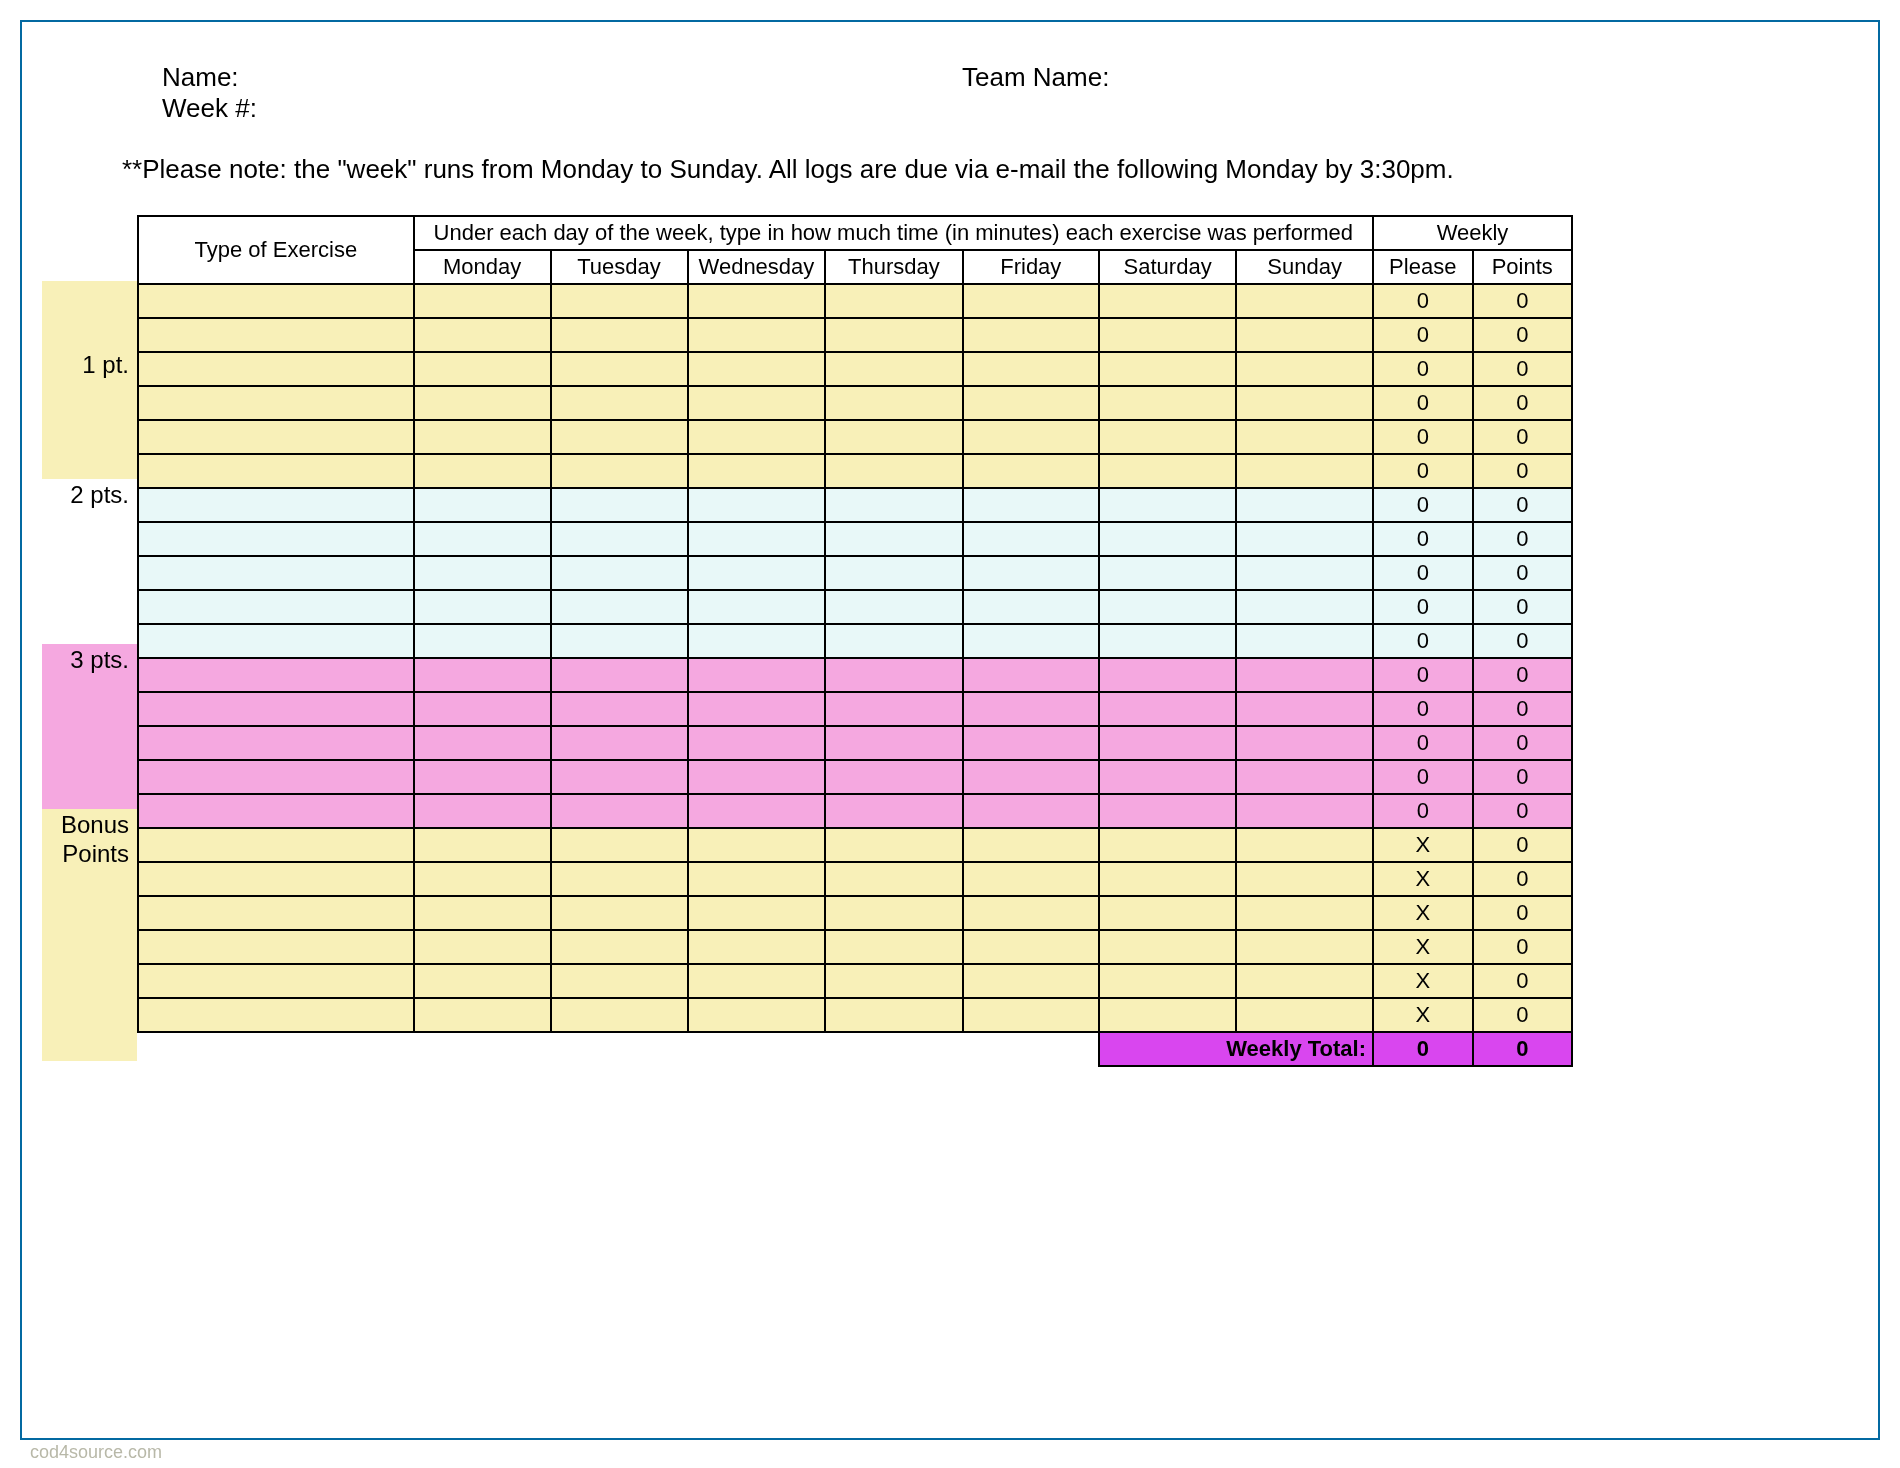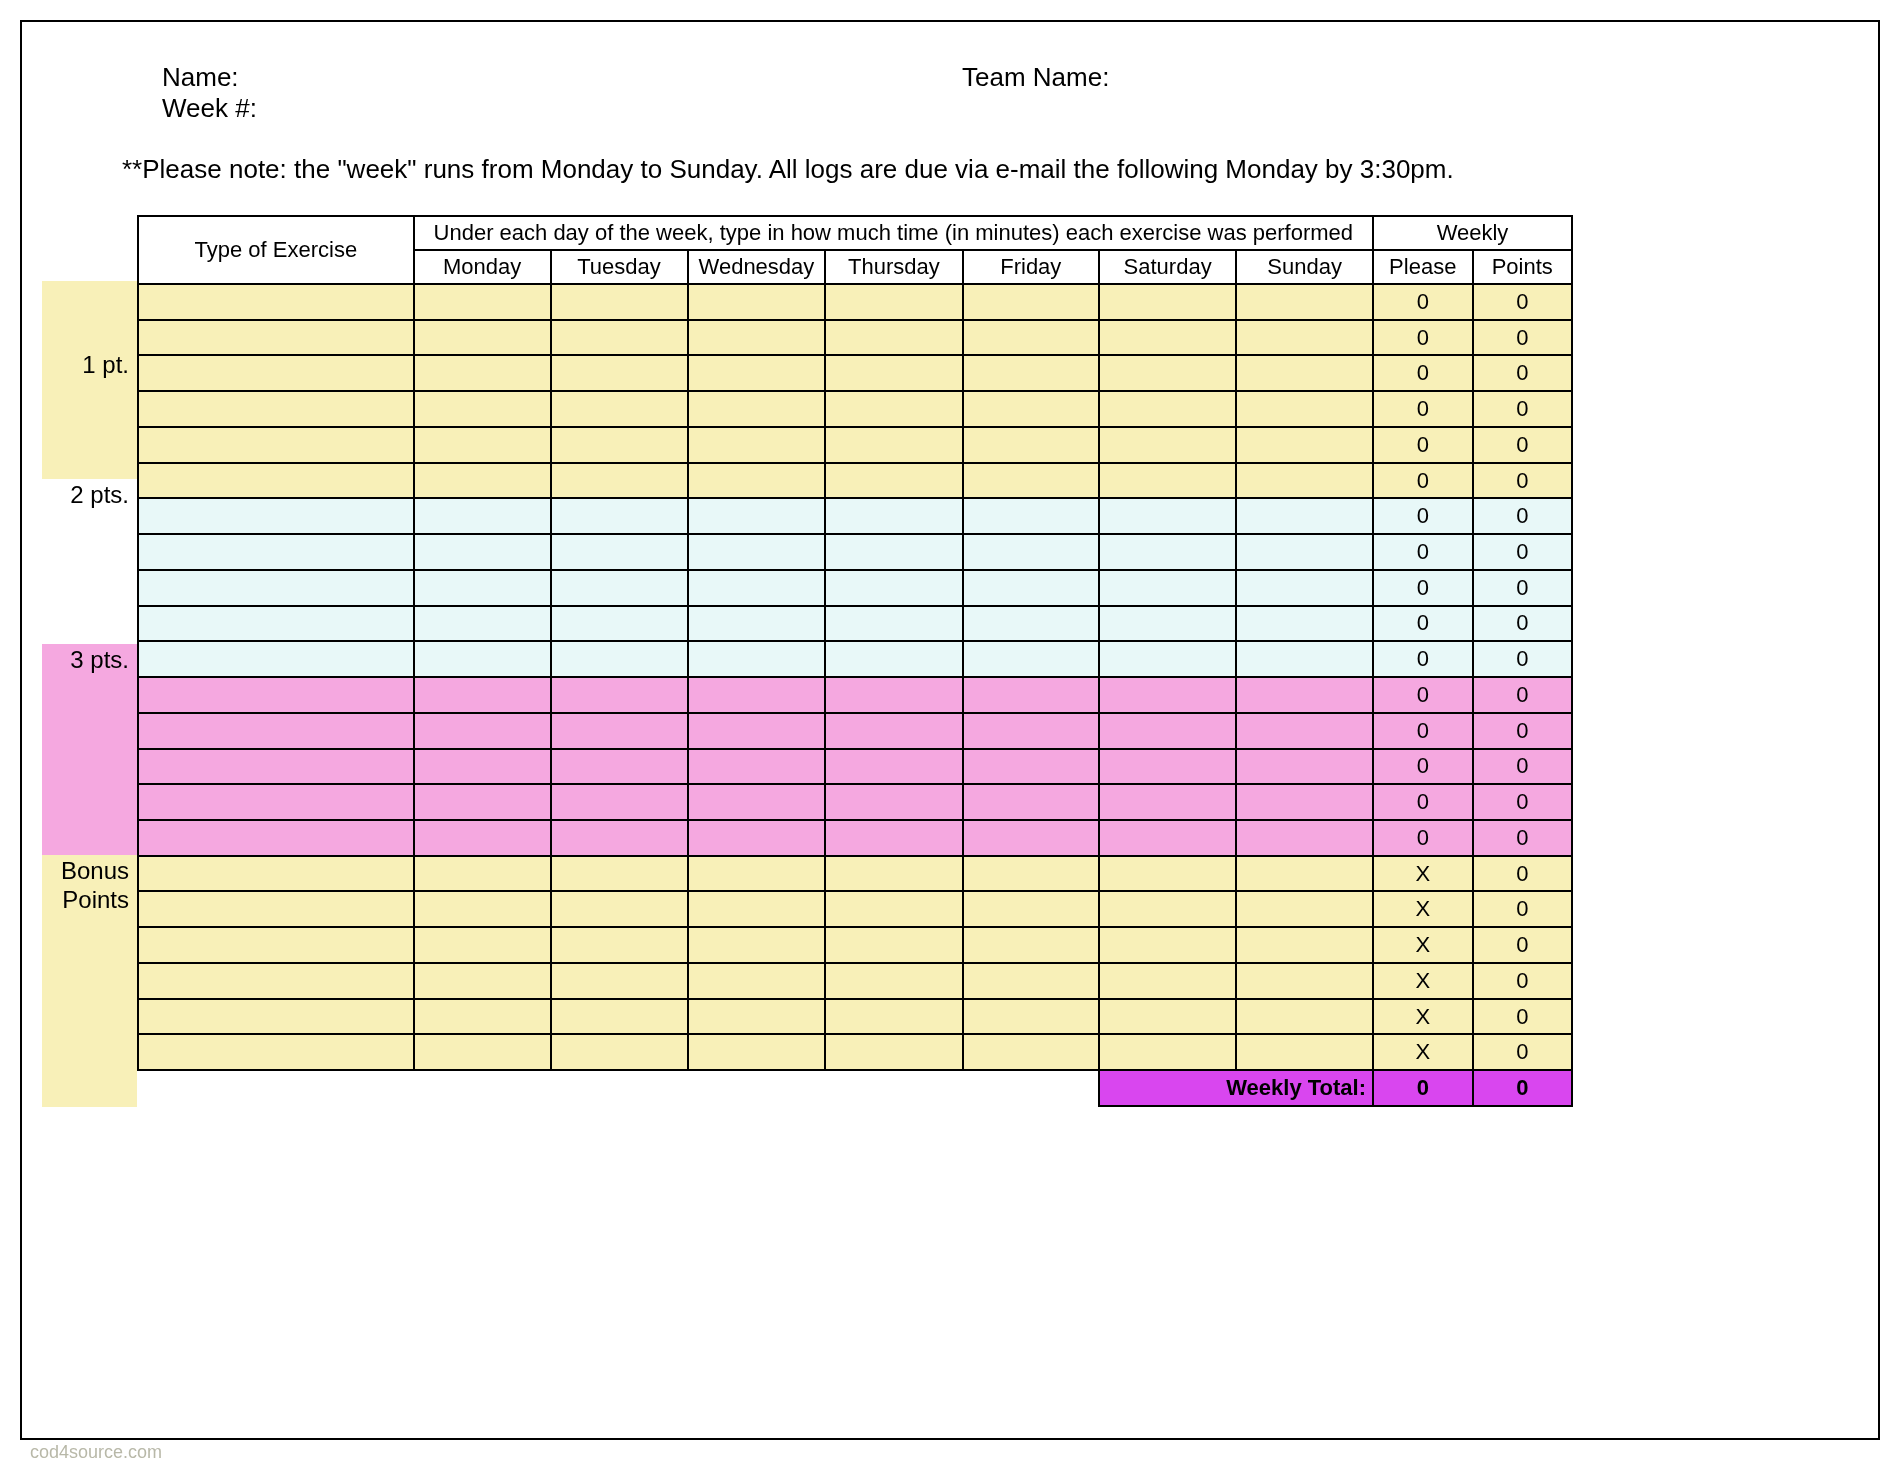"Name:" .page { border: 2px solid #000000 -> 2px solid #0369a1 }
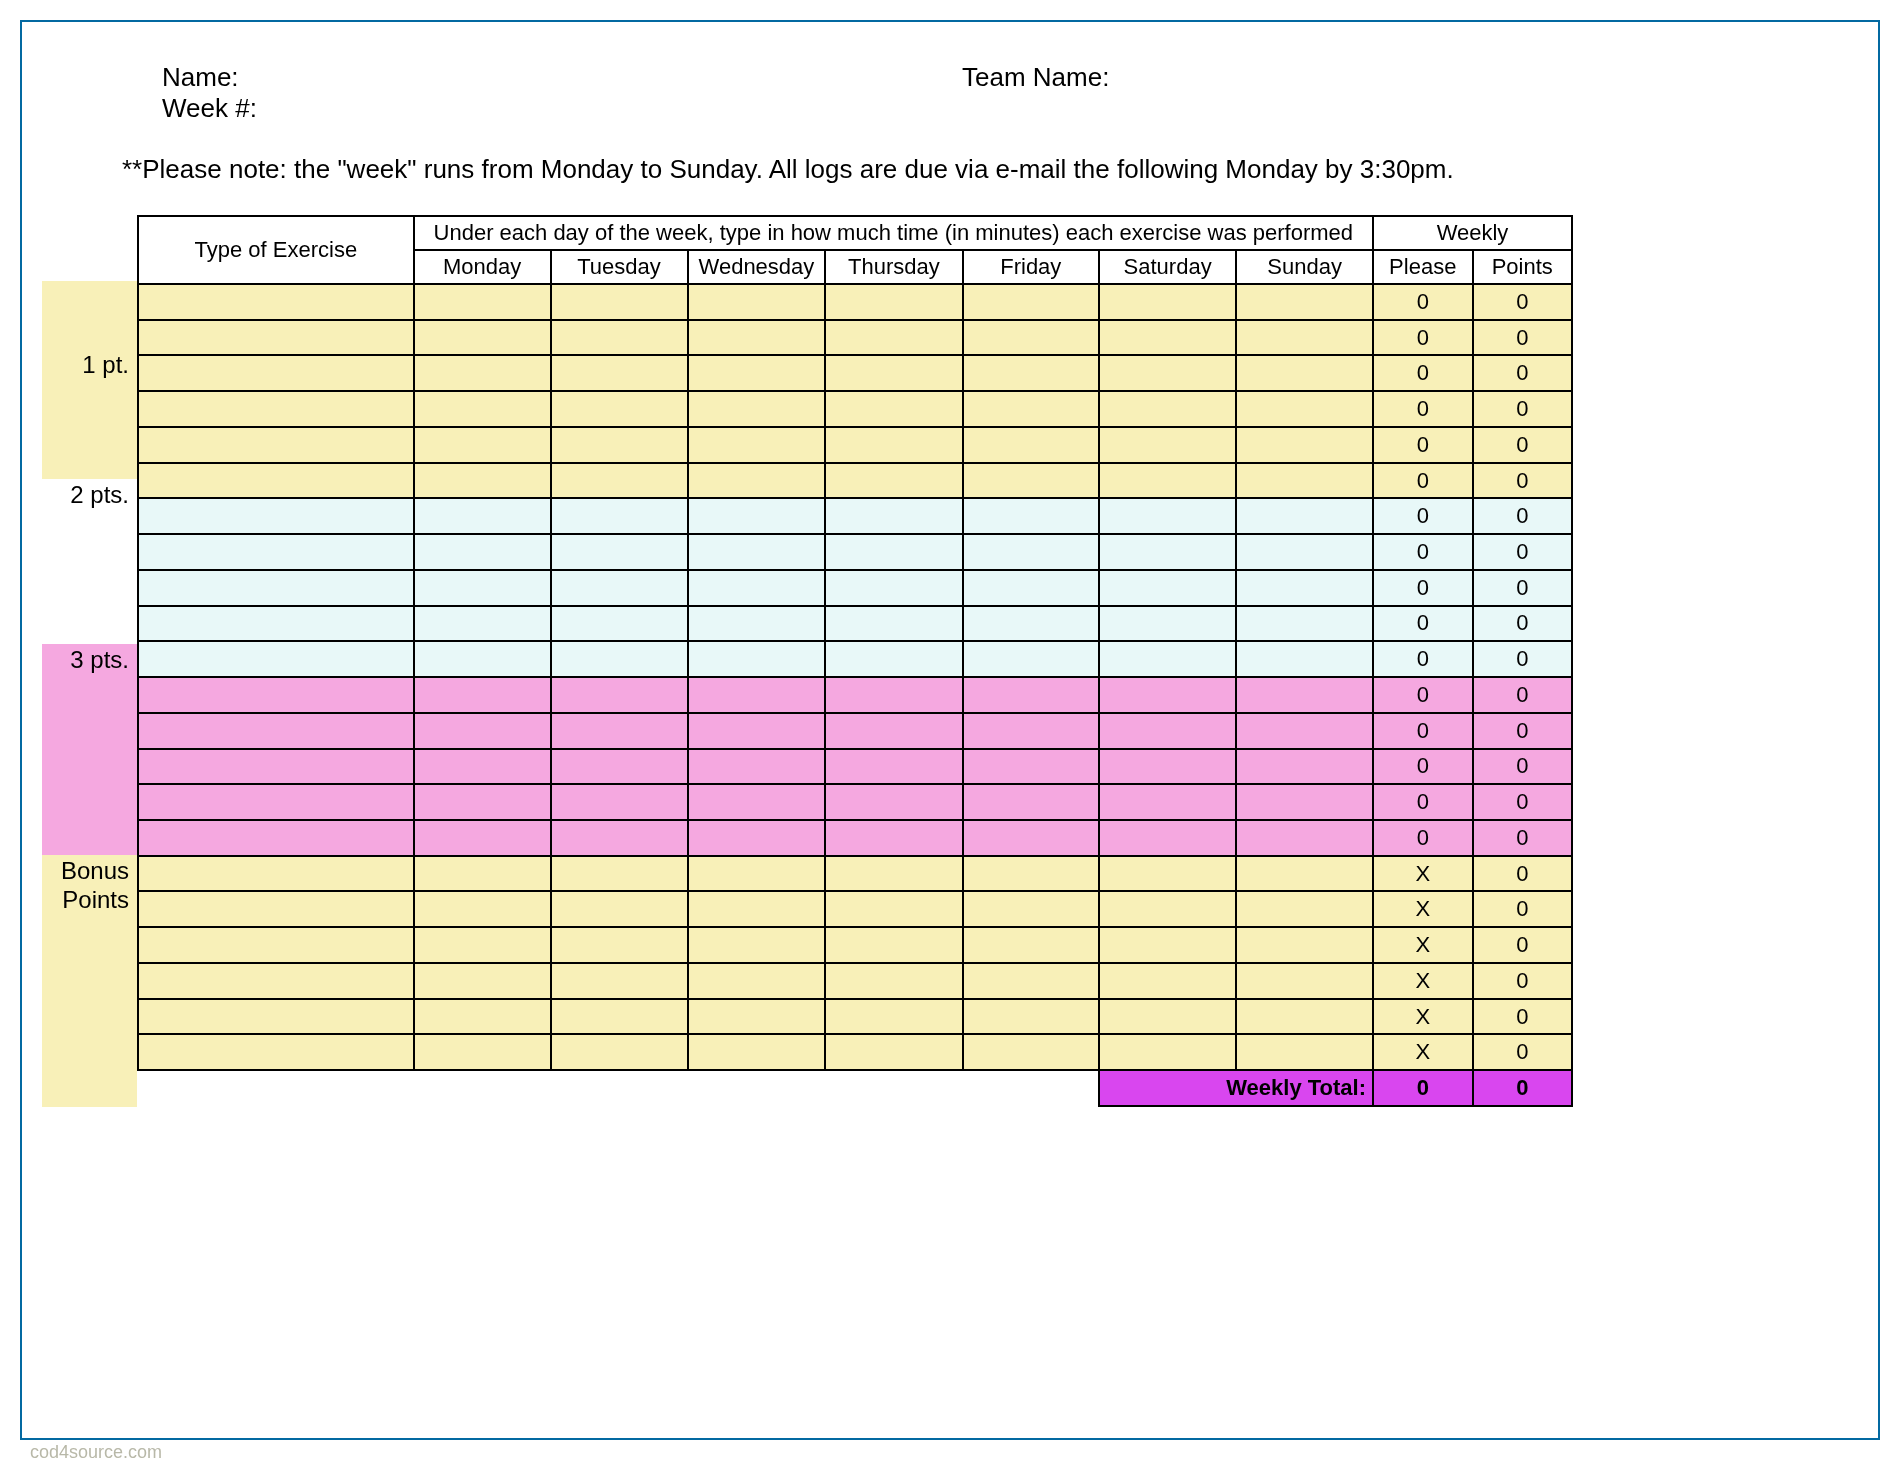"3 pts." .side-3 { height: 211px -> 165px }
